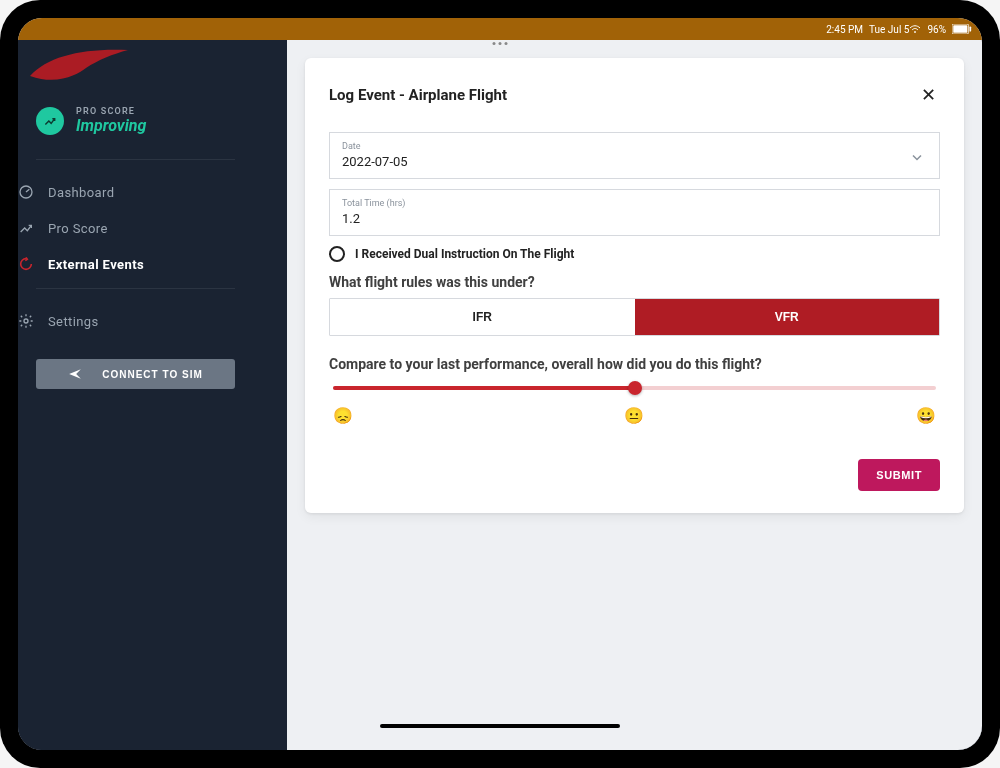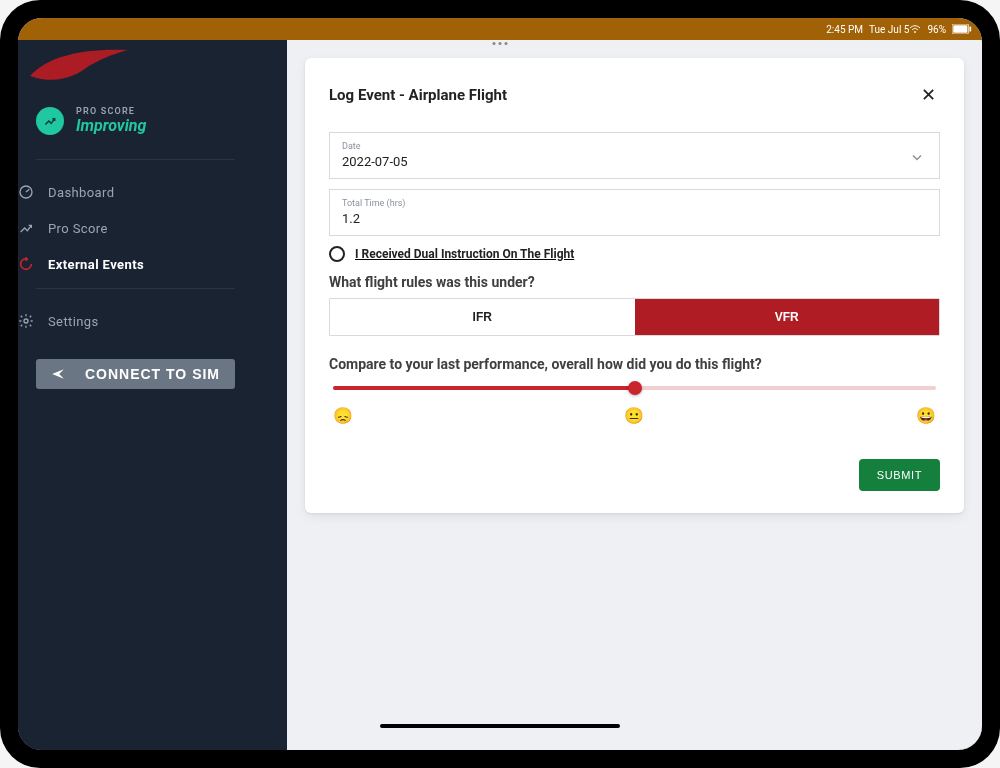"I Received Dual Instruction On" .radio-row { text-decoration: underline -> none }
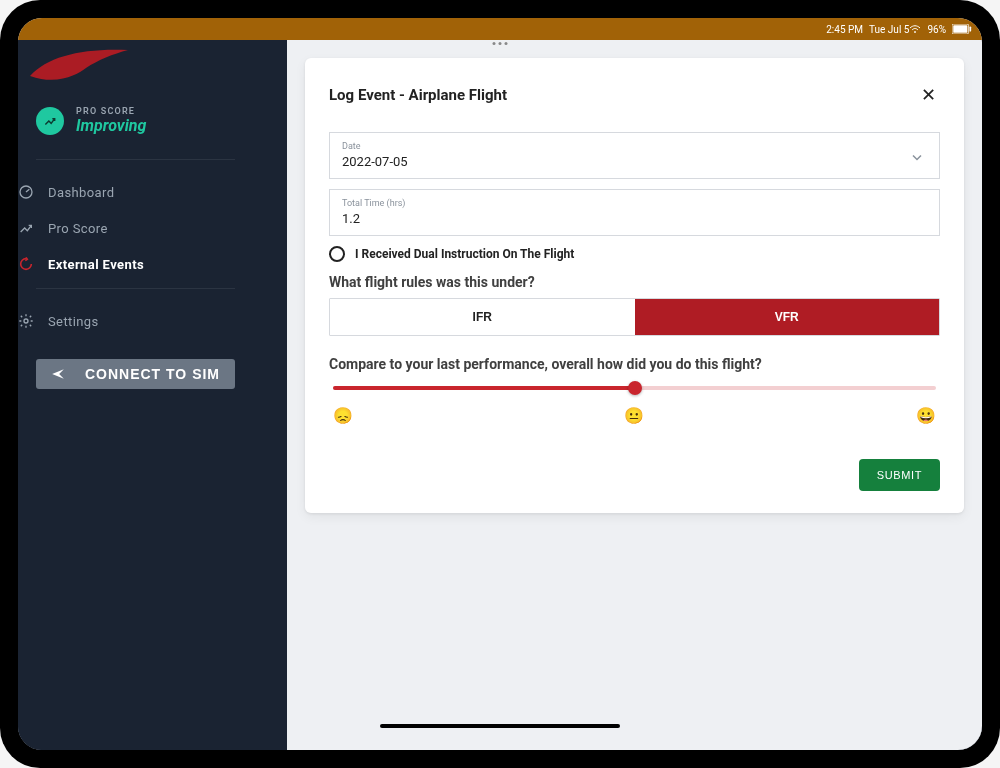"CONNECT TO SIM" .connect-btn { font-size: 14px -> 10px }
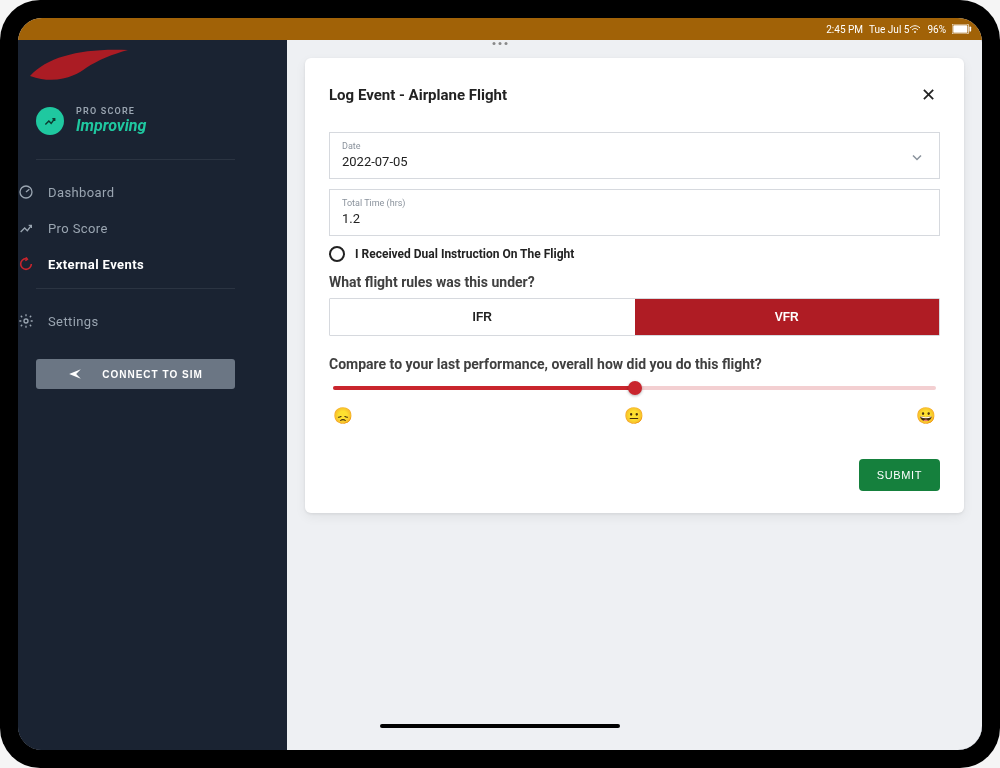"SUBMIT" .submit-btn { background: #15803d -> #be185d; font-weight: 400 -> 700 }
